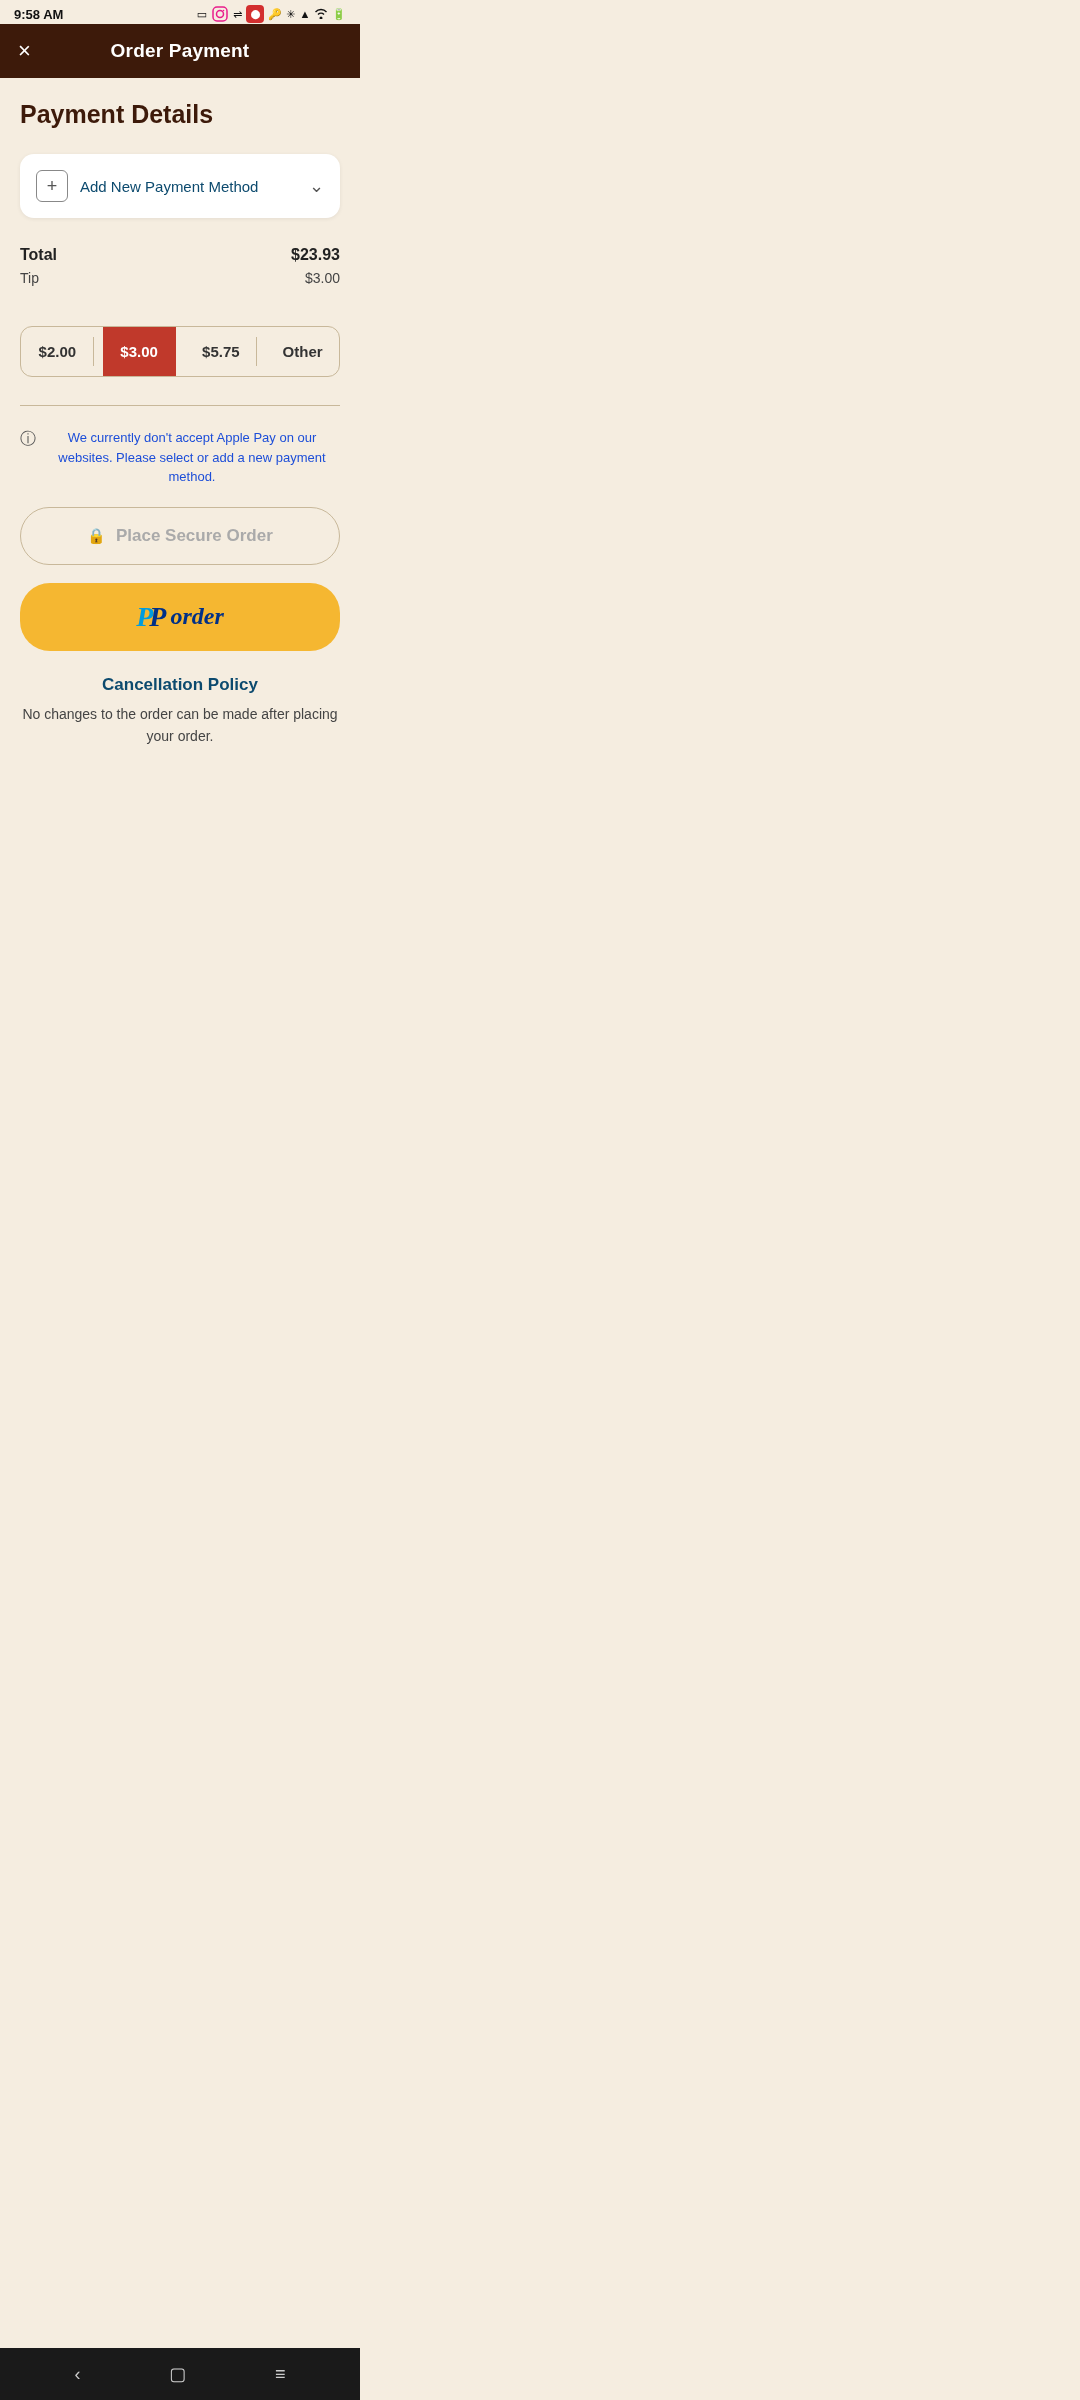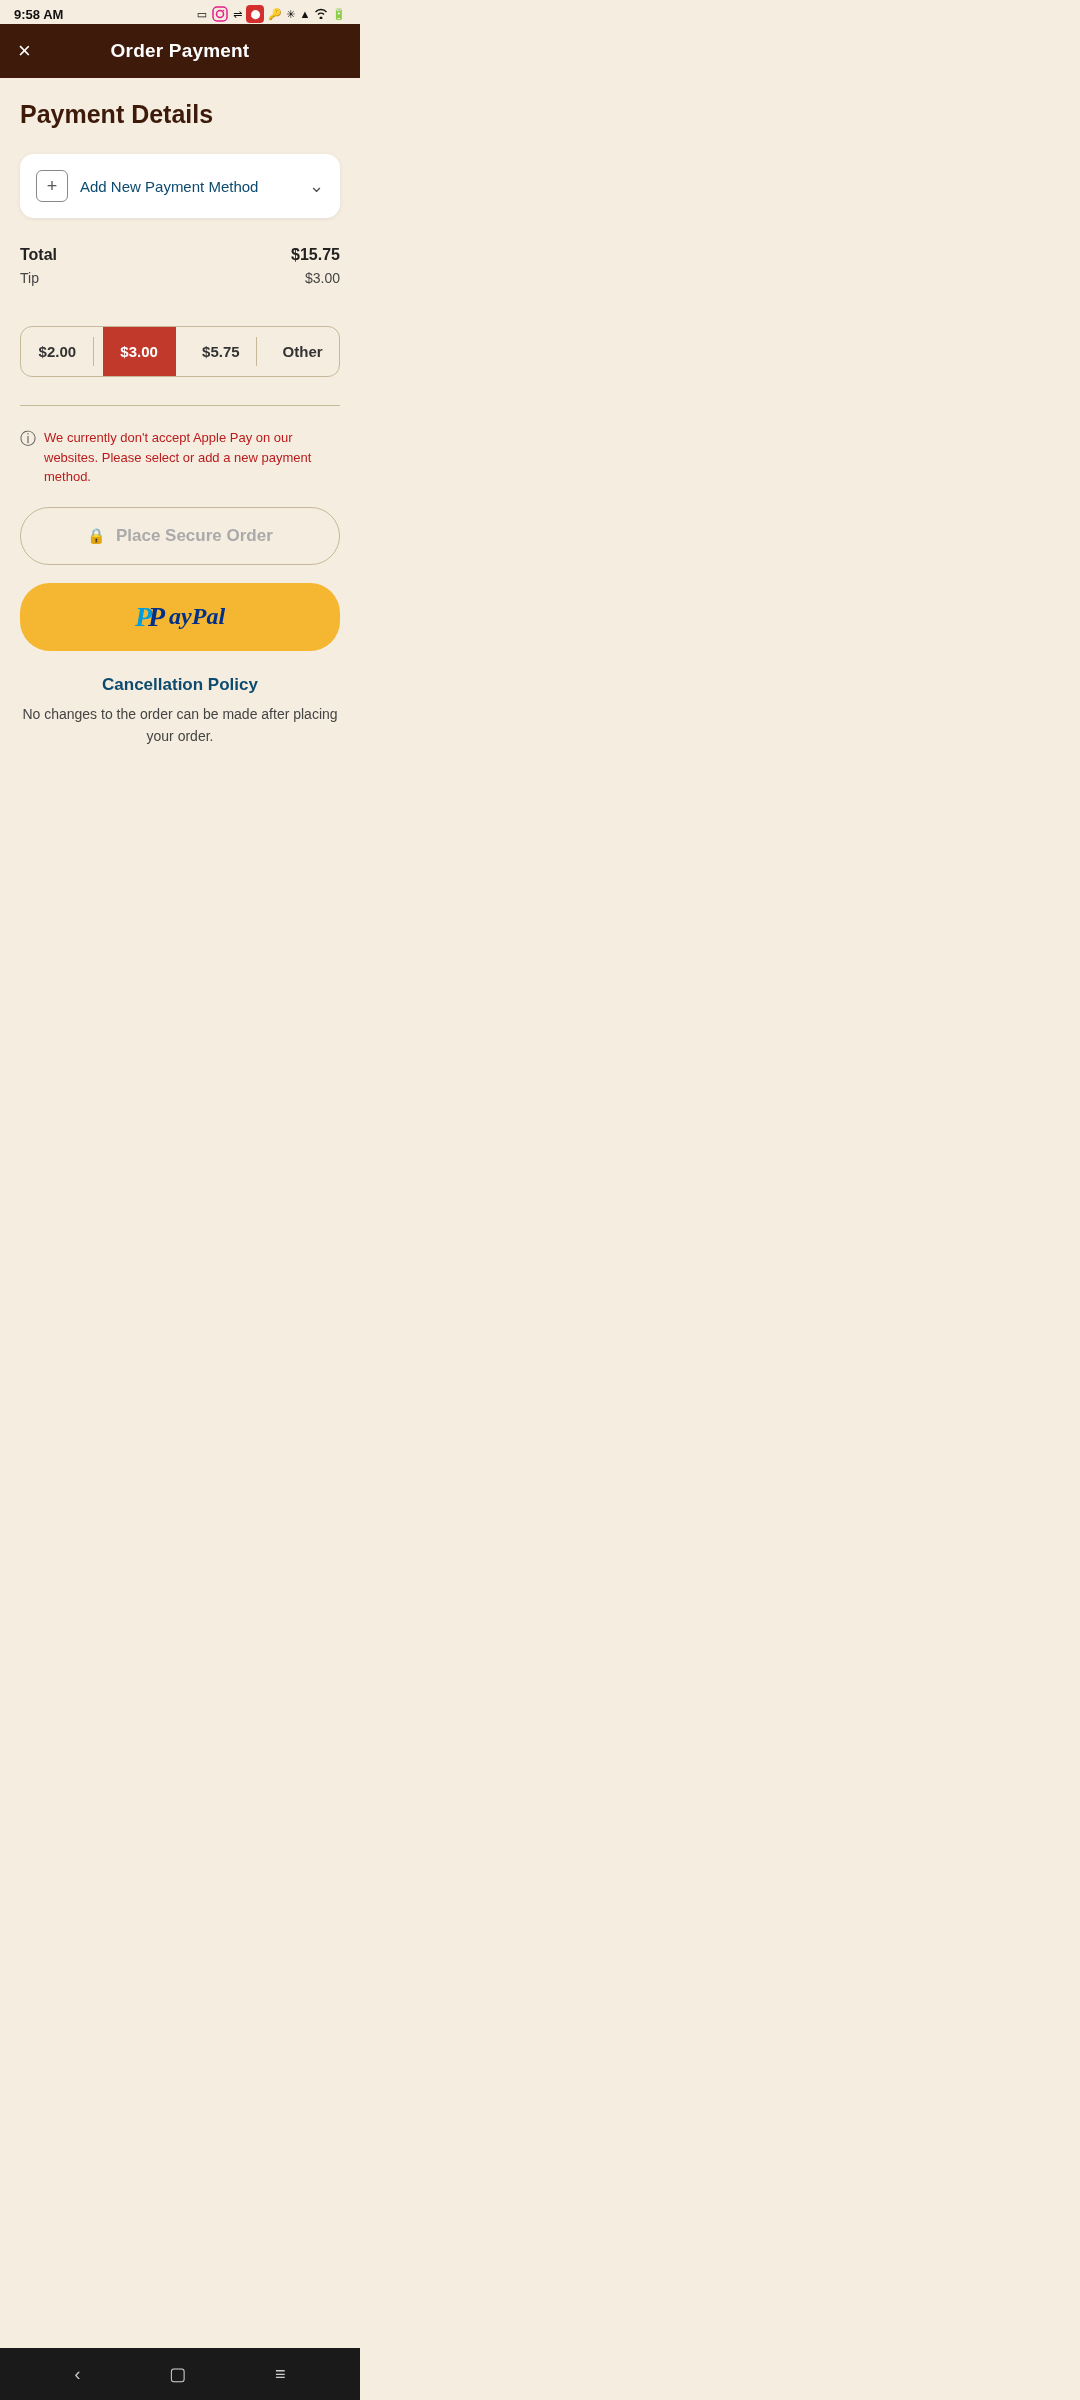"$15.75" span.total-amount { text: $15.75 -> $23.93 }
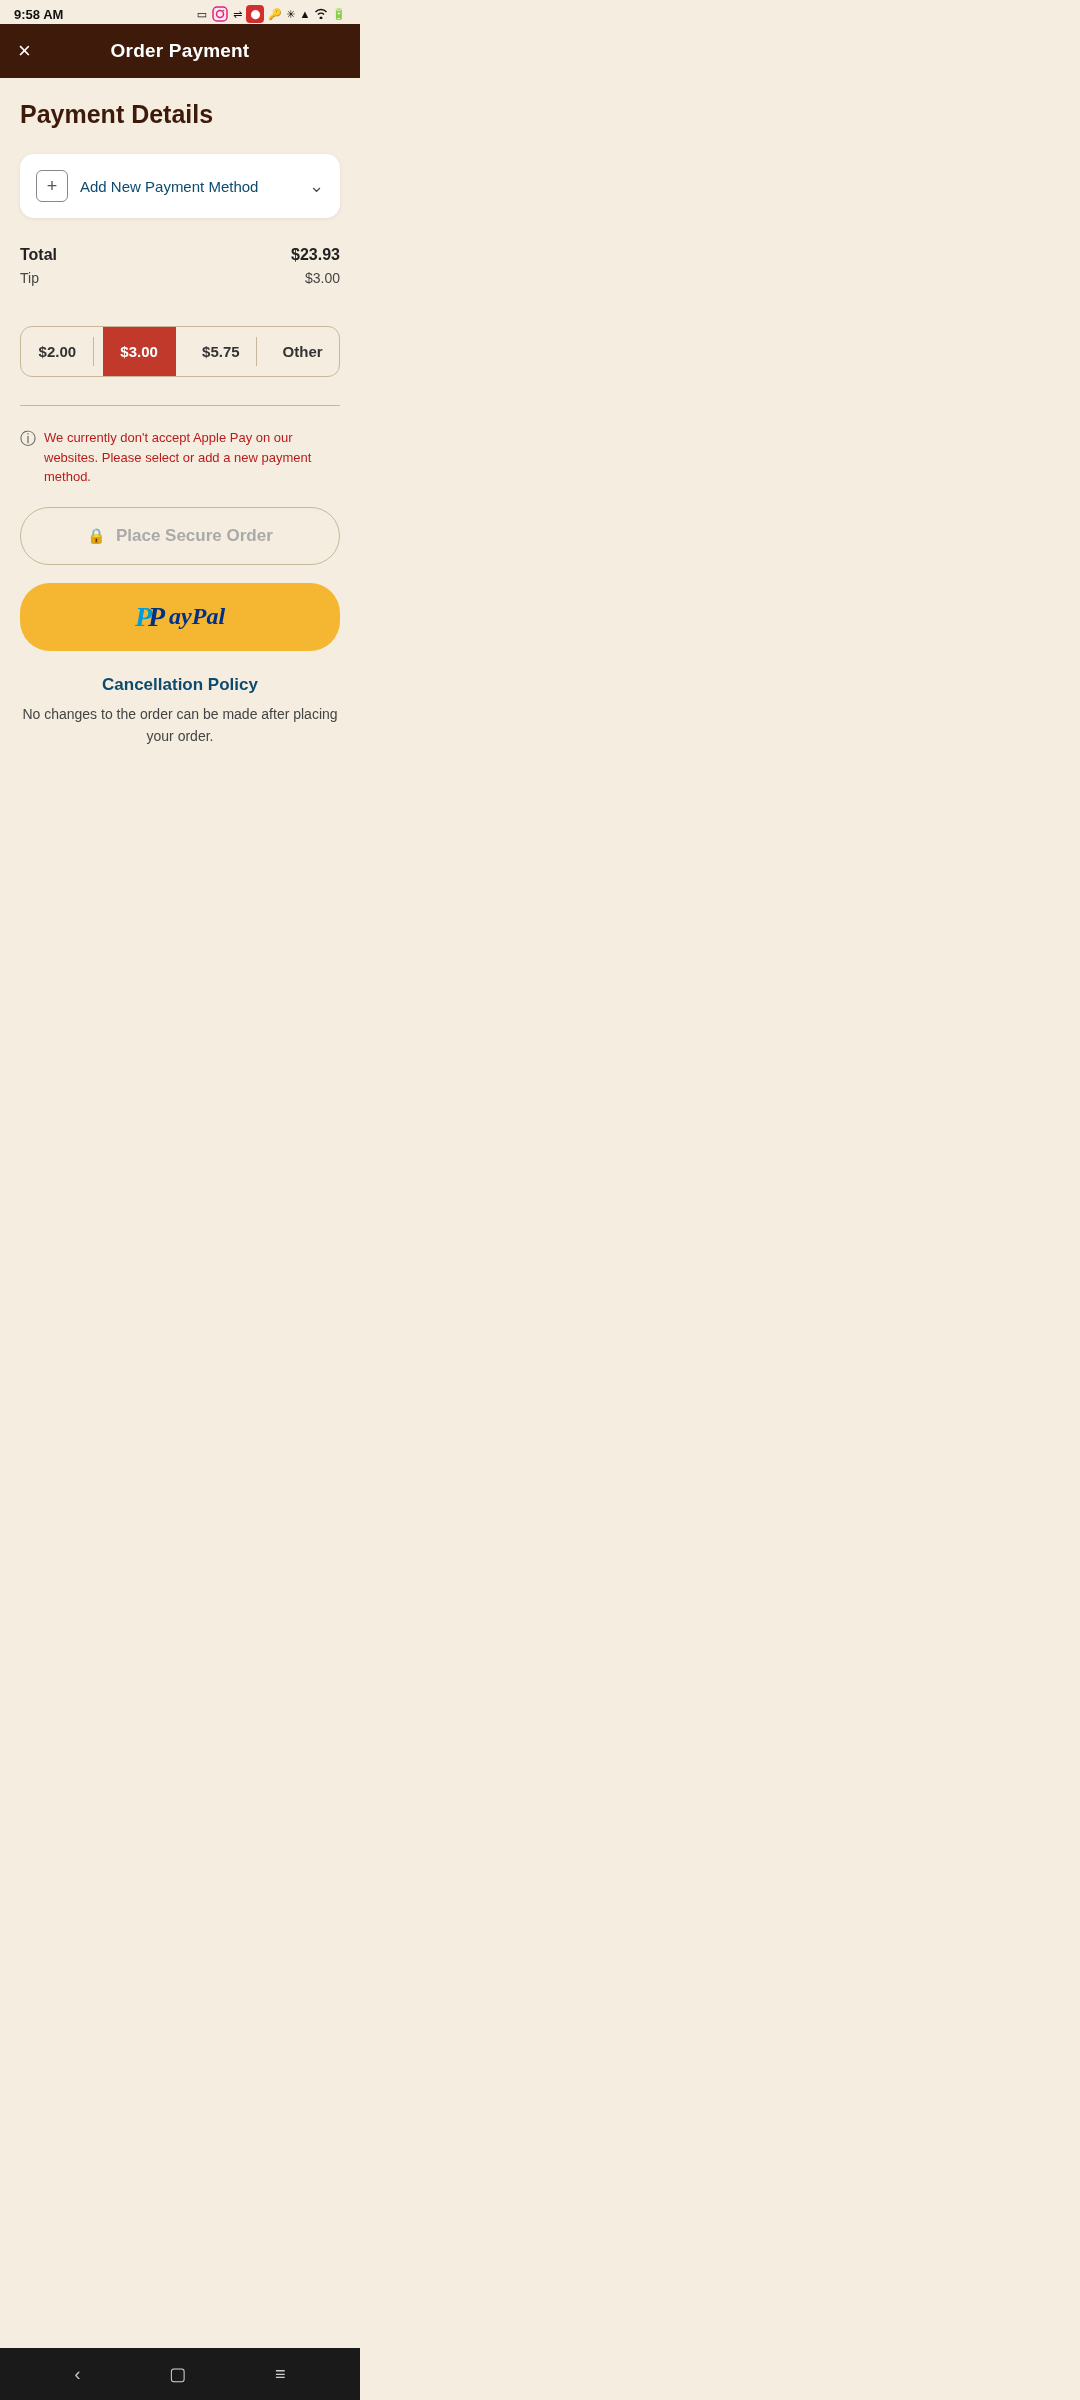"We currently don't accept Apple" .notice-text { color: #b91c1c -> #1d4ed8; text-align: none -> center }
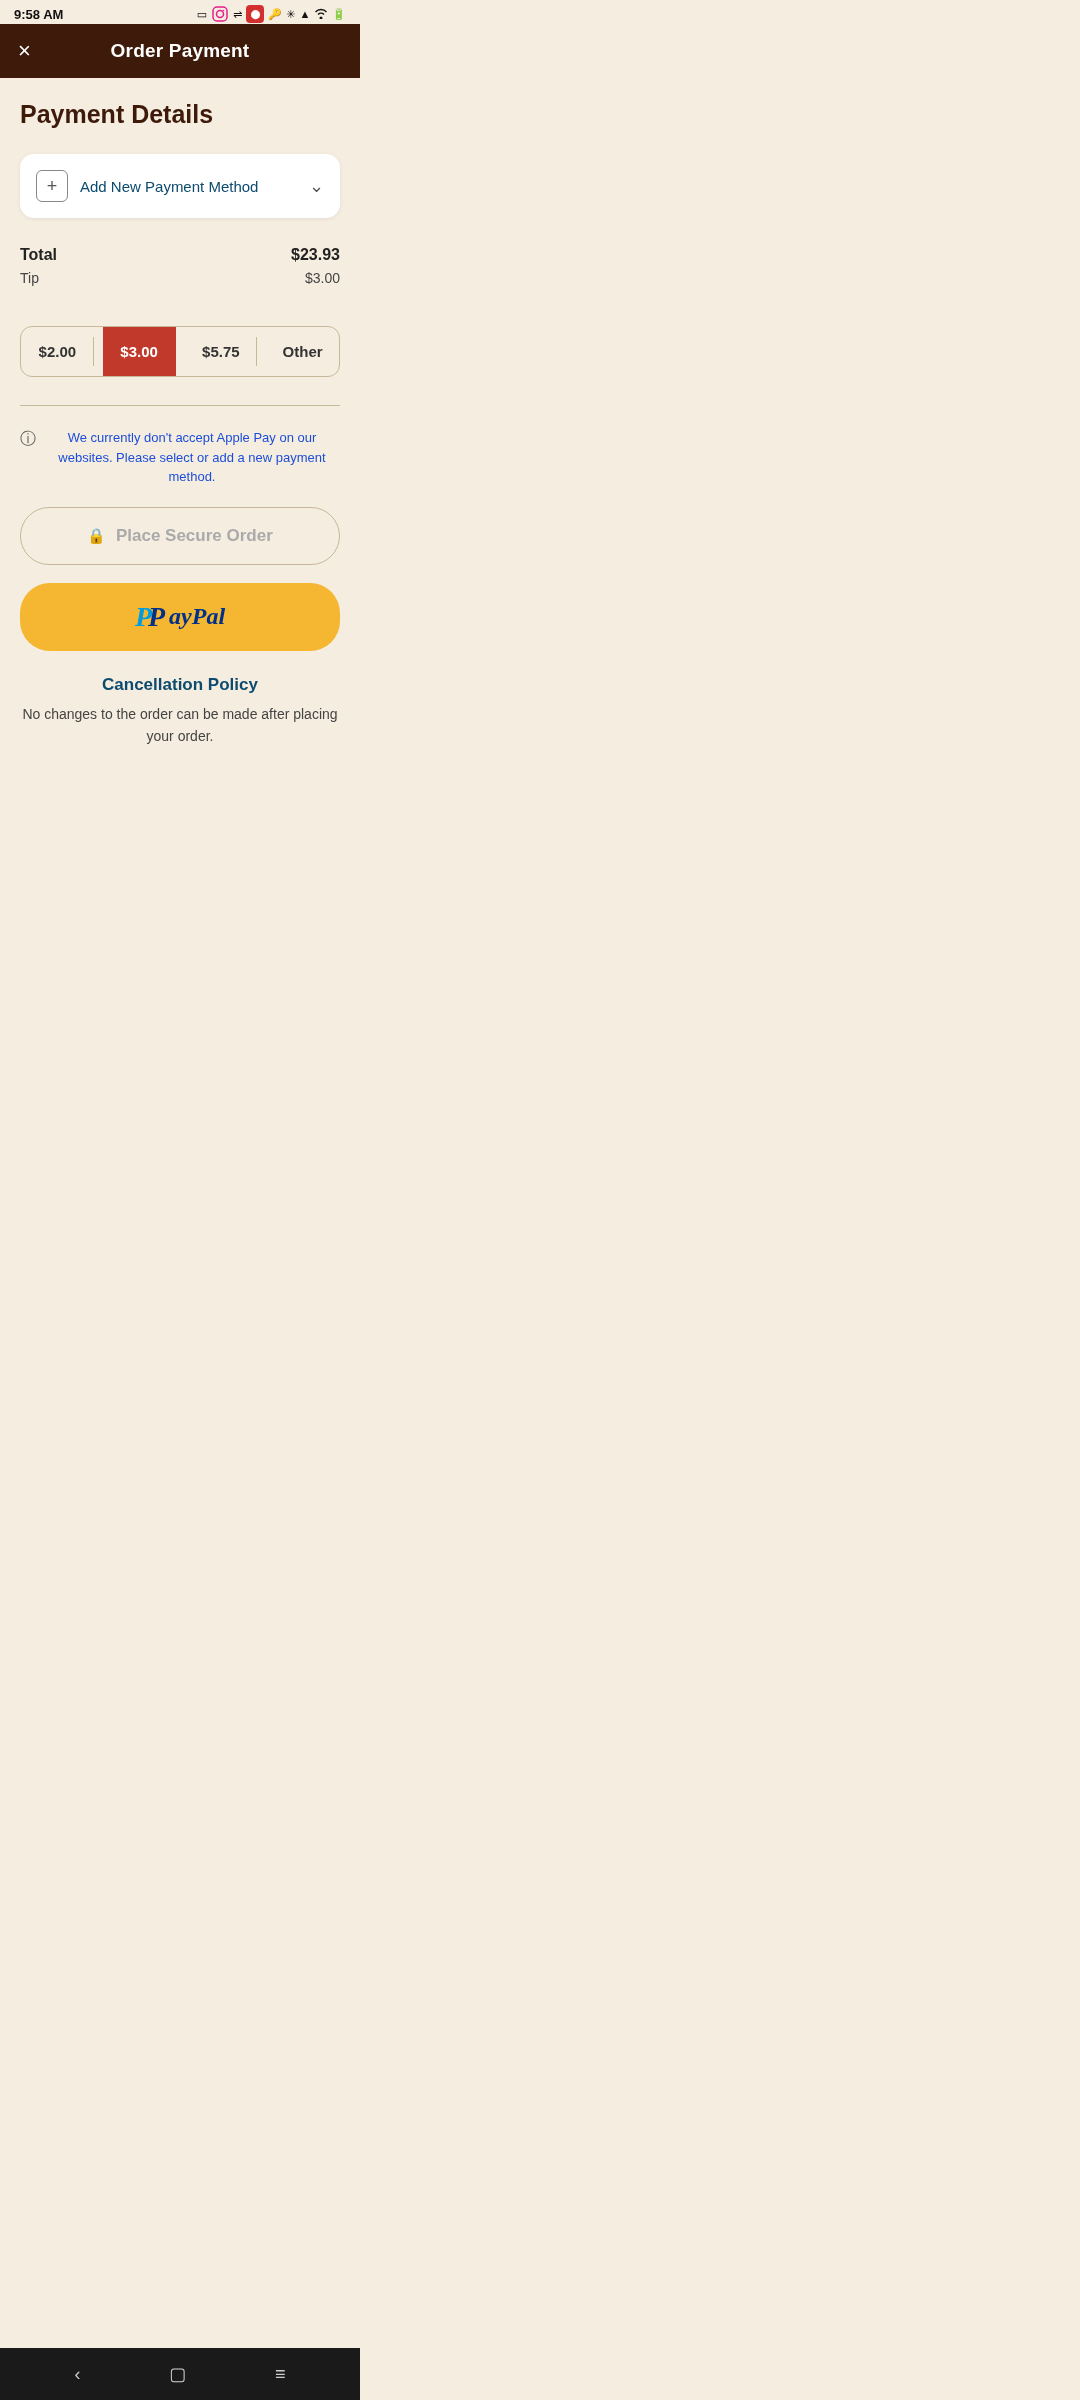"ayPal" span { text: ayPal -> order }
